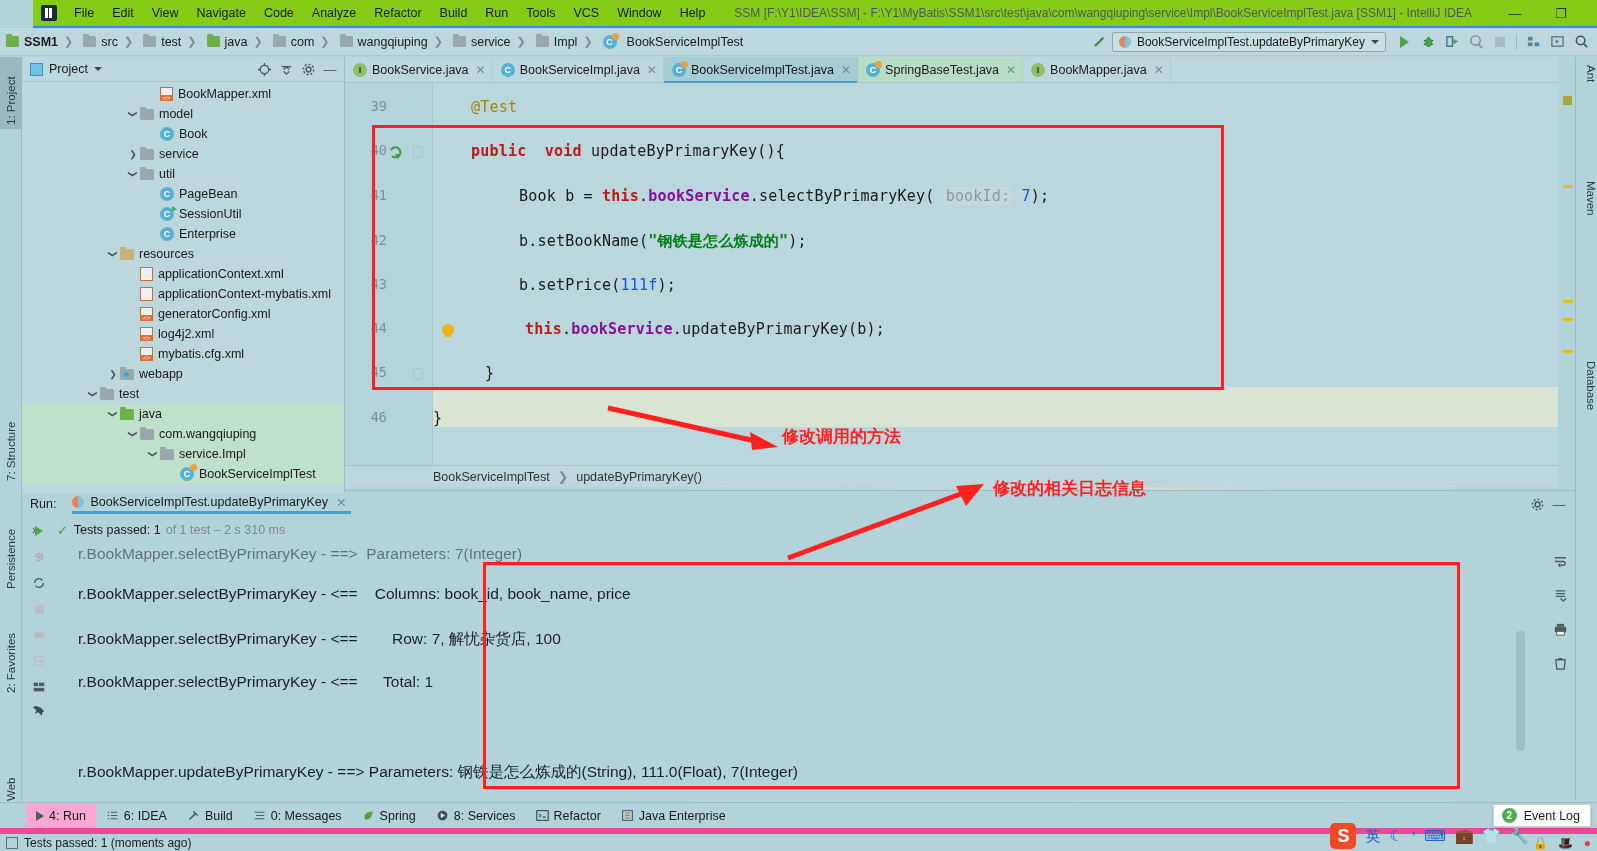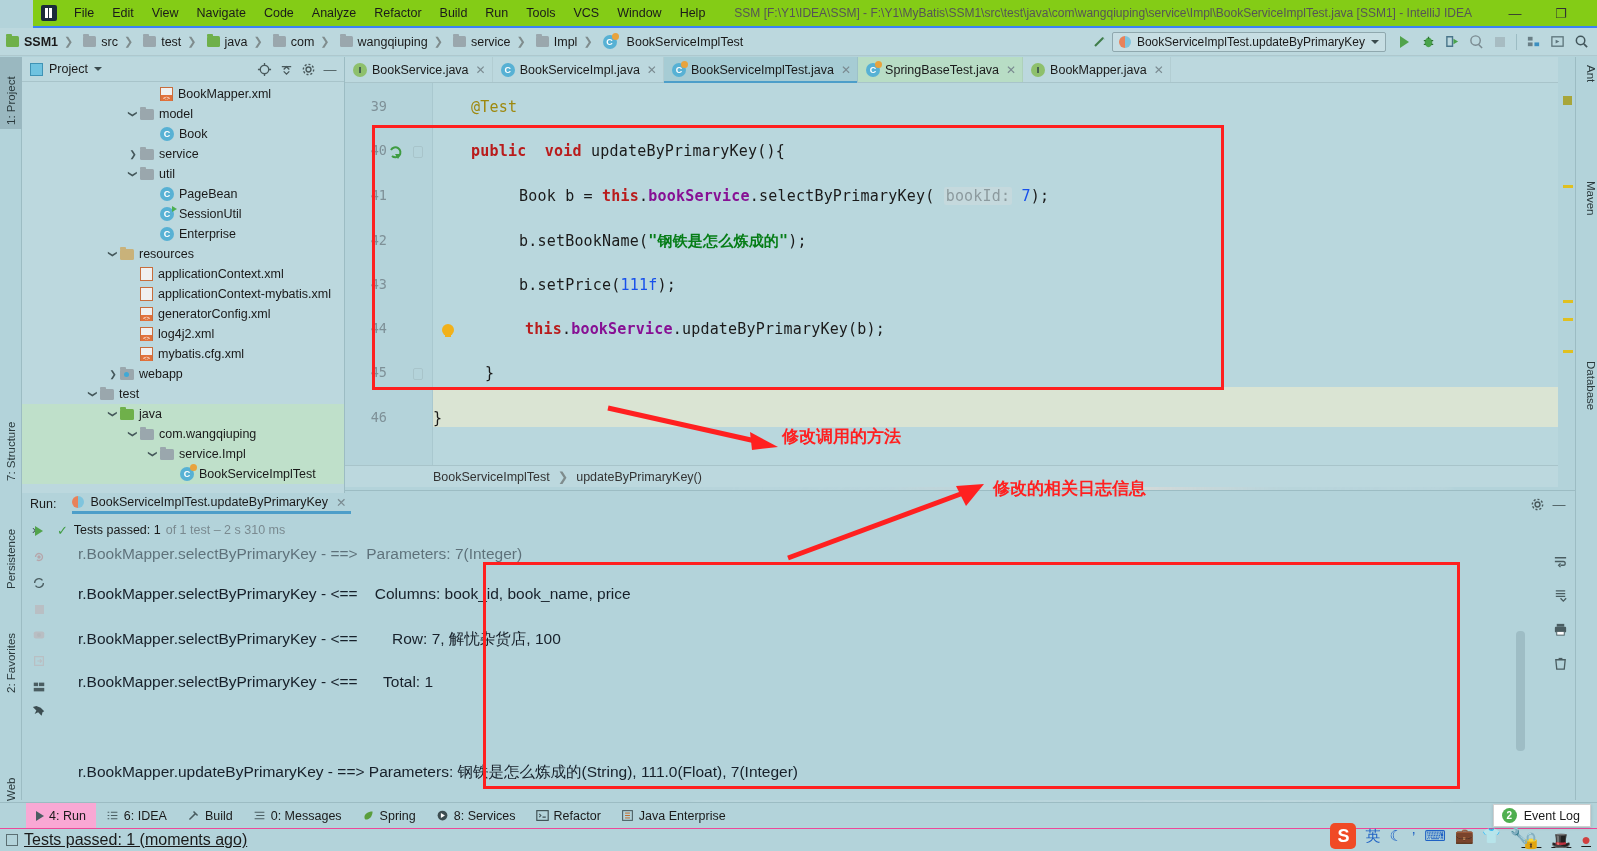"Tests passed: 1 (moments ago)" #statusbar { border-top: 1px solid #ec4899 -> 6px solid #ec4899; font-size: 16px -> 12px; text-decoration: underline -> none }
